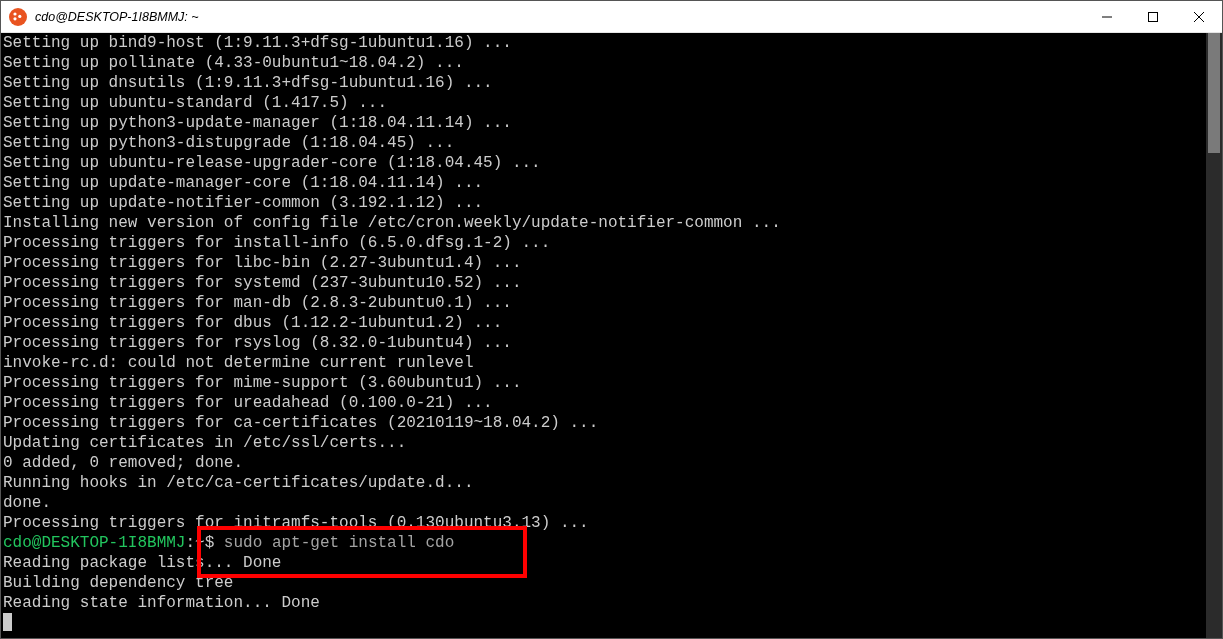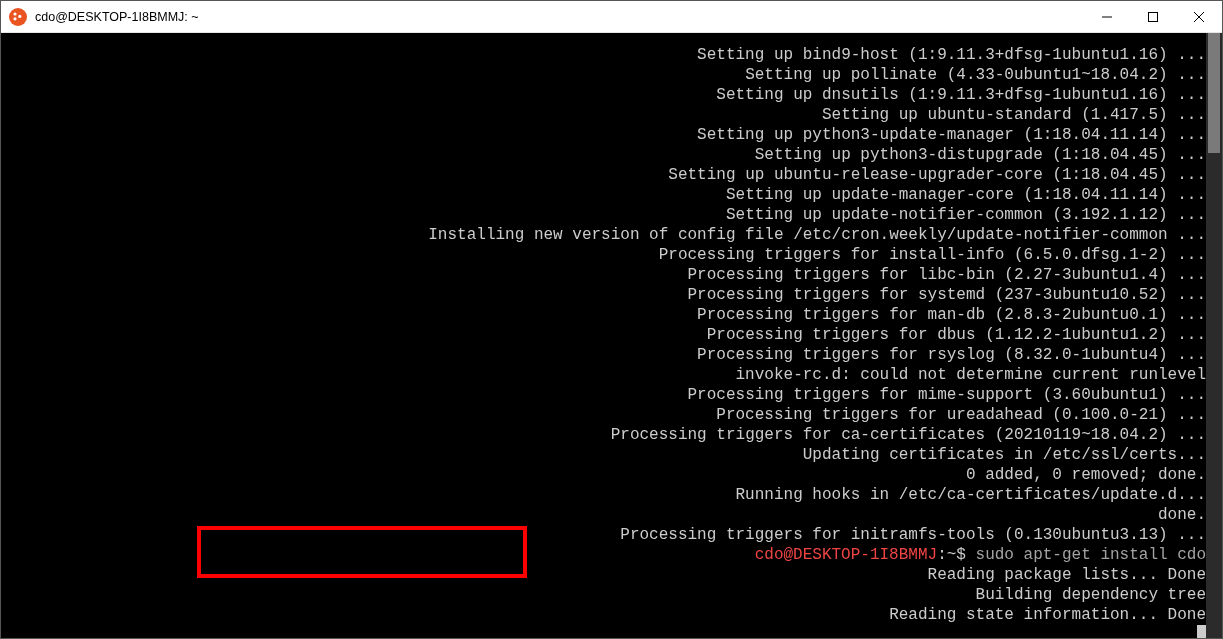"cdo@DESKTOP-1I8BMMJ: ~" .titlebar .title { font-style: none -> italic }
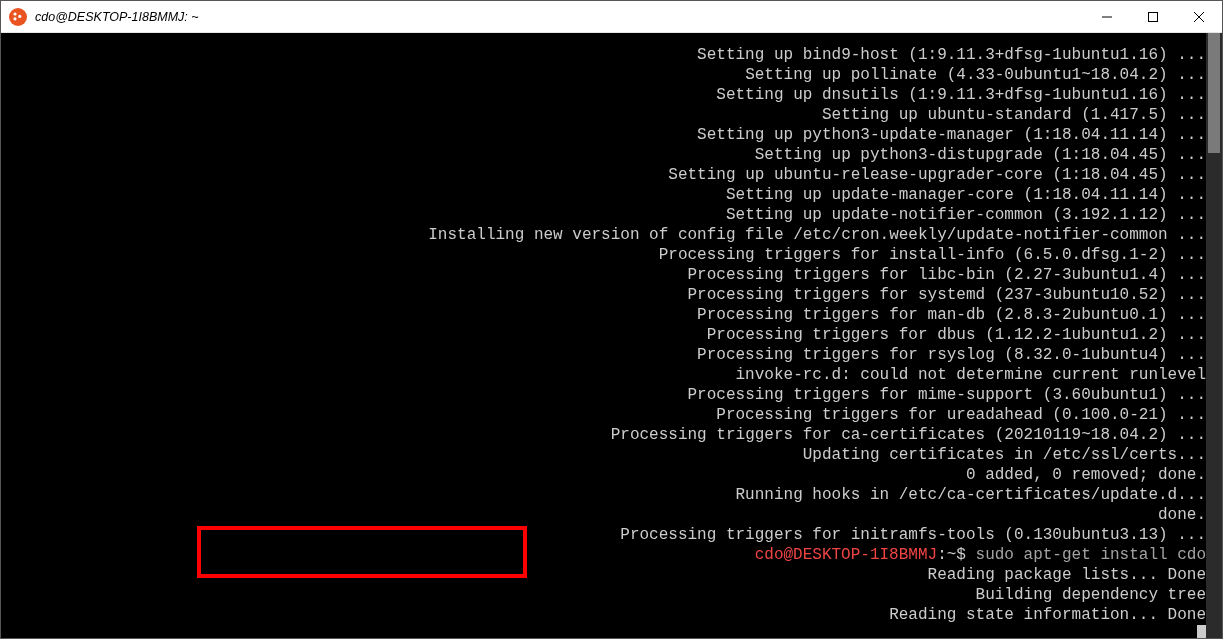"Setting up bind9-host" .terminal { padding: 12px 0 0 2px -> 0 0 0 2px; text-align: right -> none }
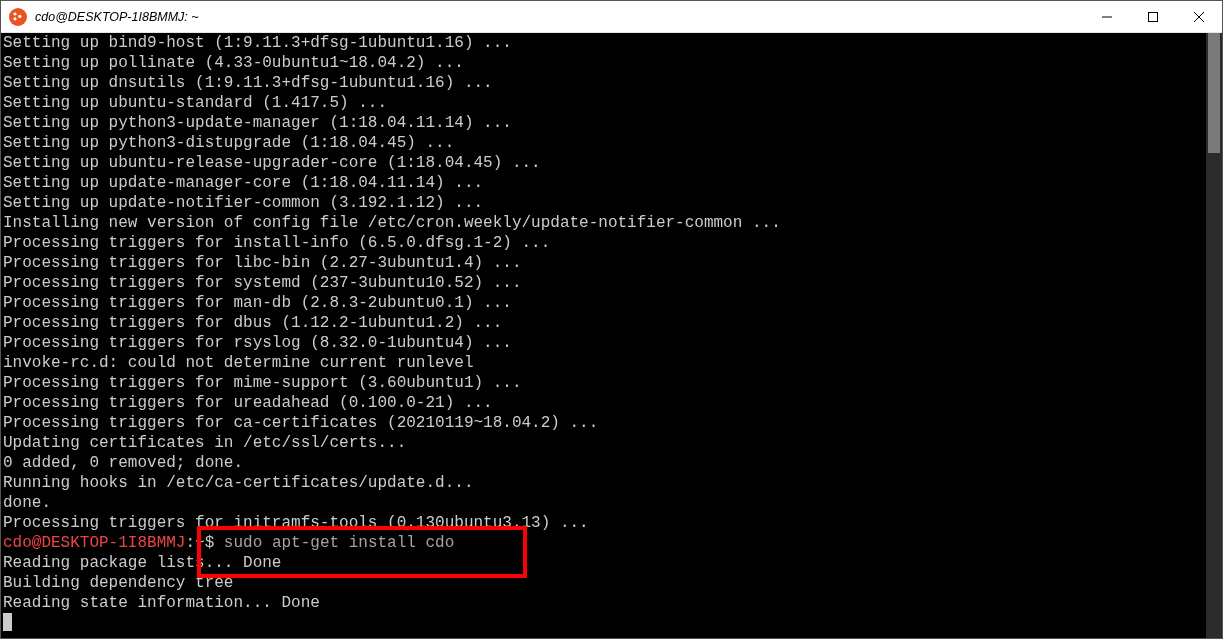"cdo@DESKTOP-1I8BMMJ" .prompt-user { color: #ef4444 -> #22c55e }
